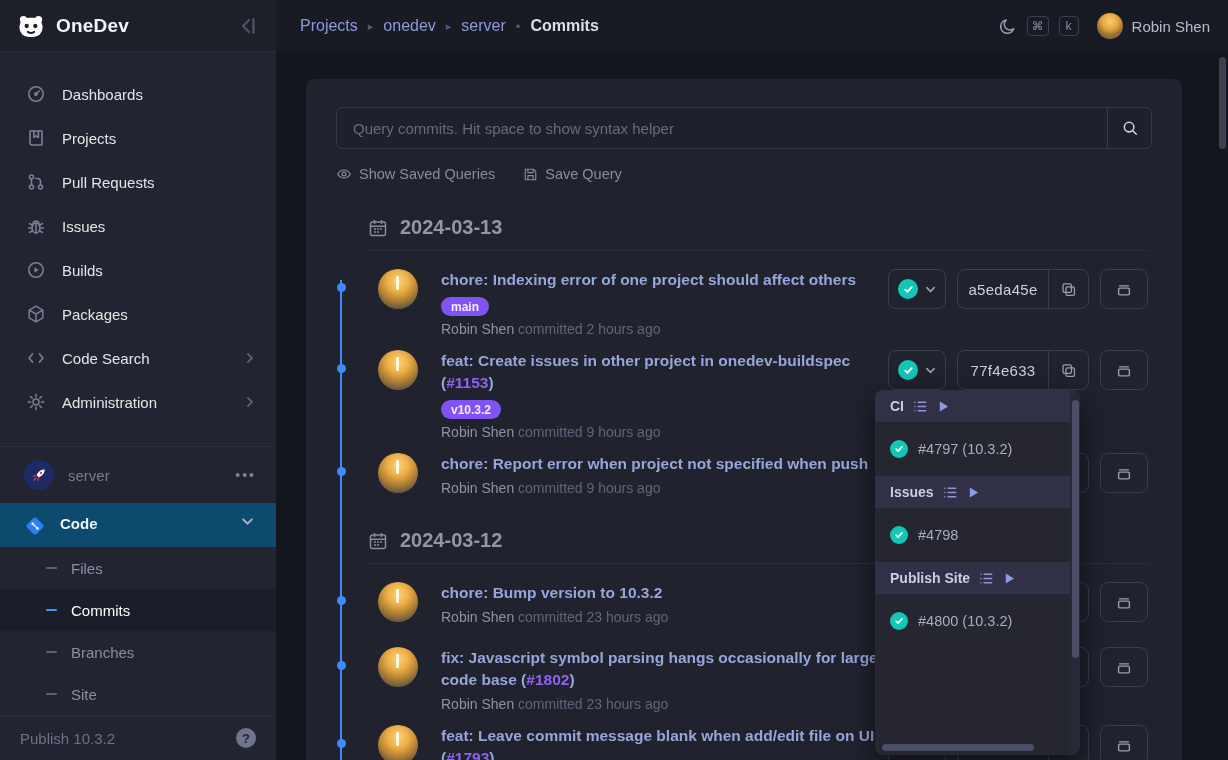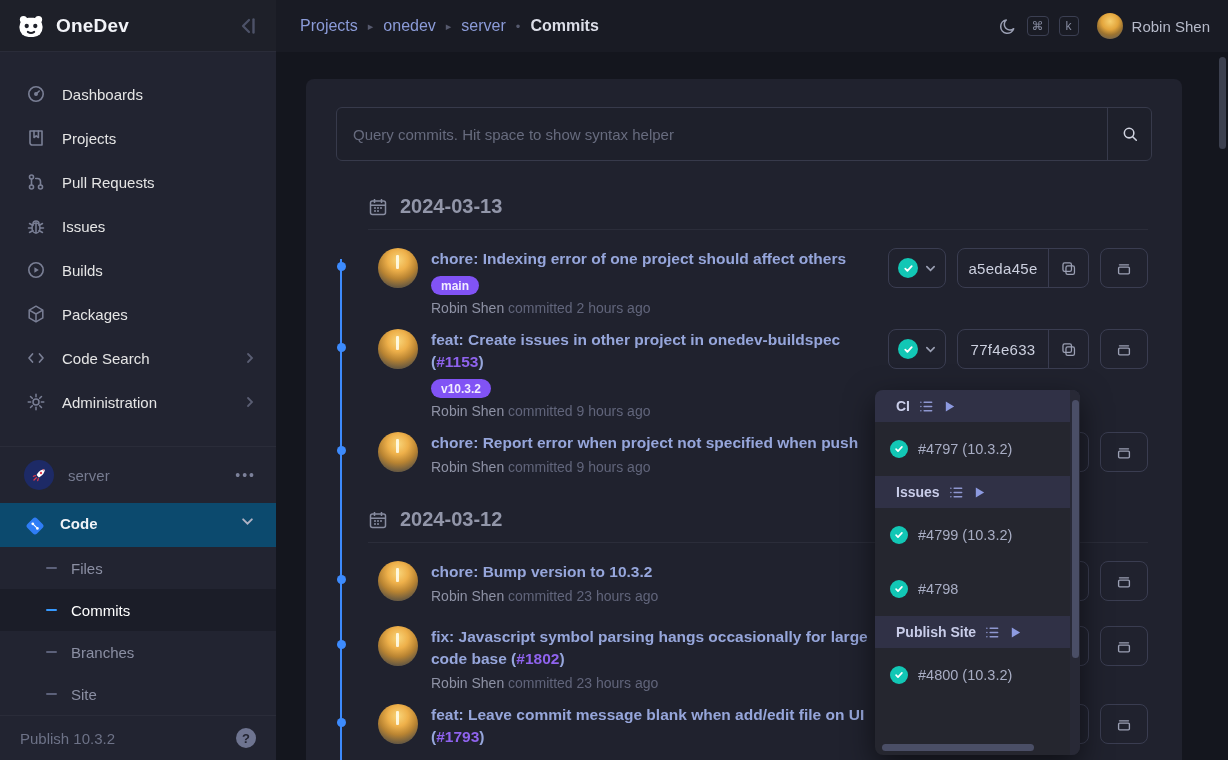"Query commits. Hit space to" .search-wrap { height: 54px -> 42px }
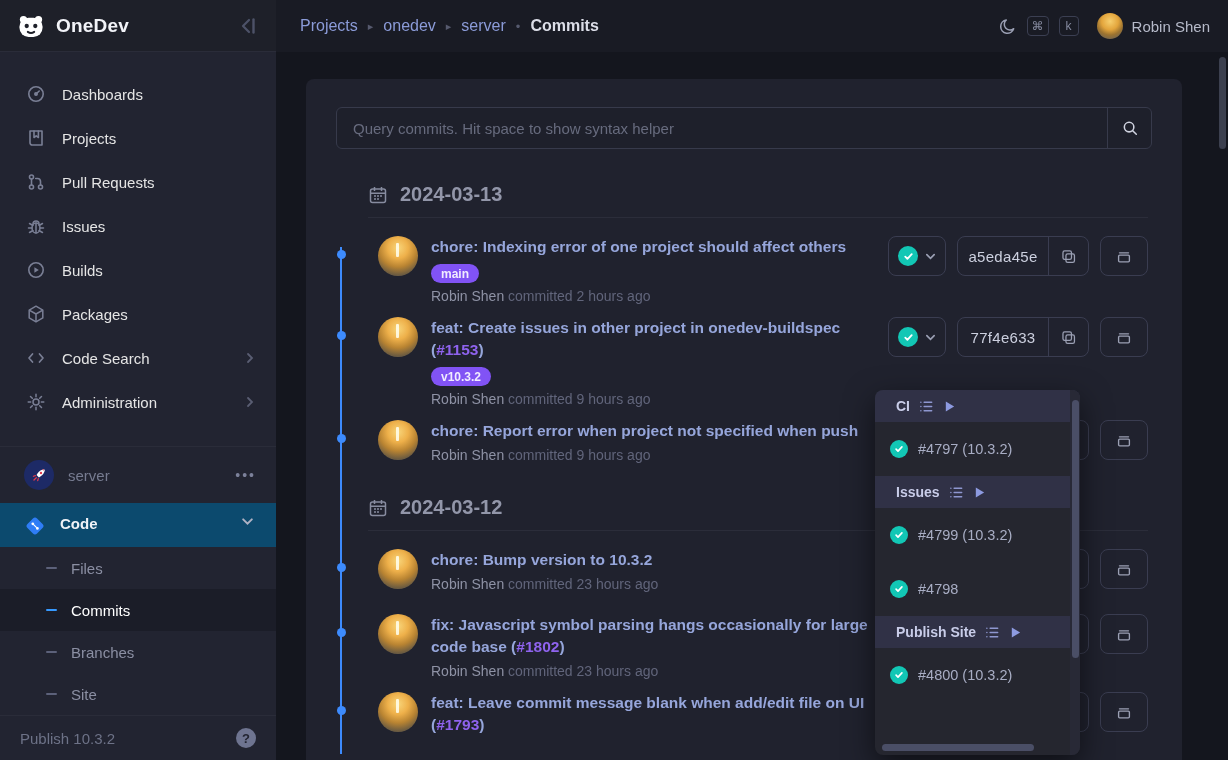"Show Saved Queries" div.query-actions { html: none -> <div> <span> <svg> <path></path> <circle></circle> </svg> <span>Show Saved Queries</span> </span> <span> <svg> <path></path> <path></path> </svg> <span>Save Query</span> </span> </div> }
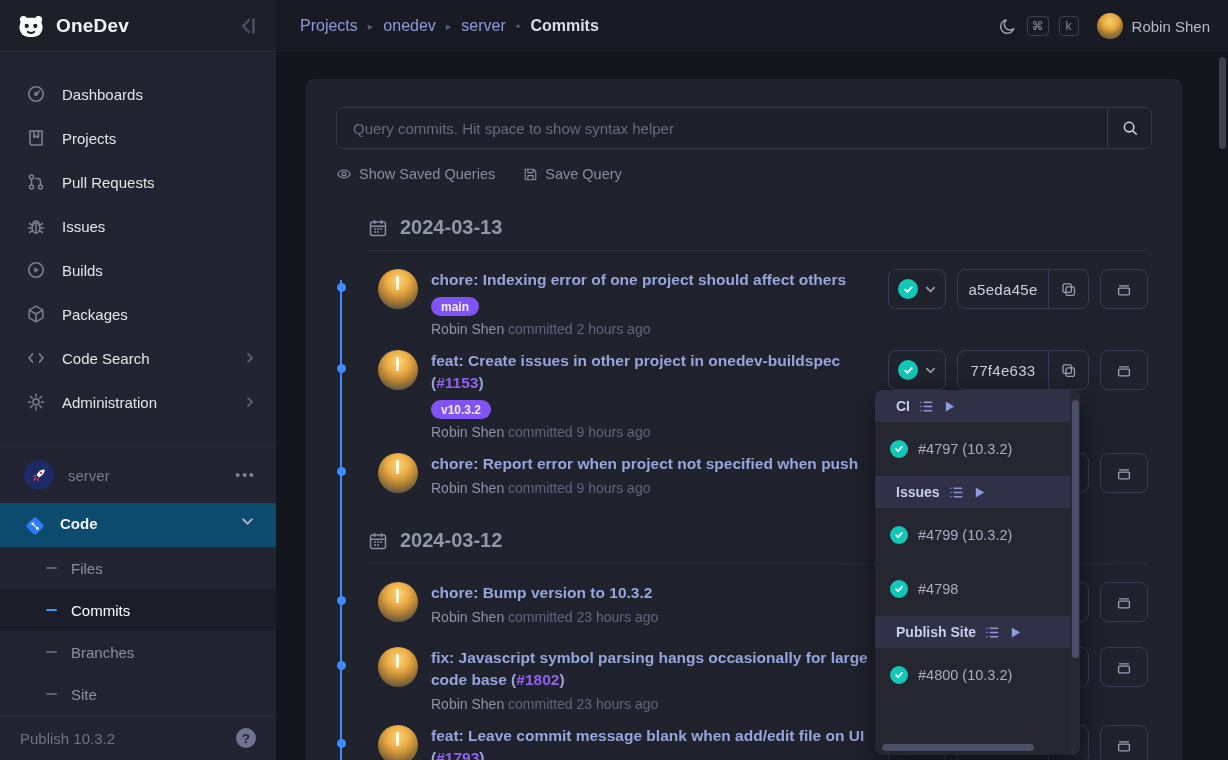"chore: Indexing error of one" .commit-body { margin-left: 13px -> 23px }
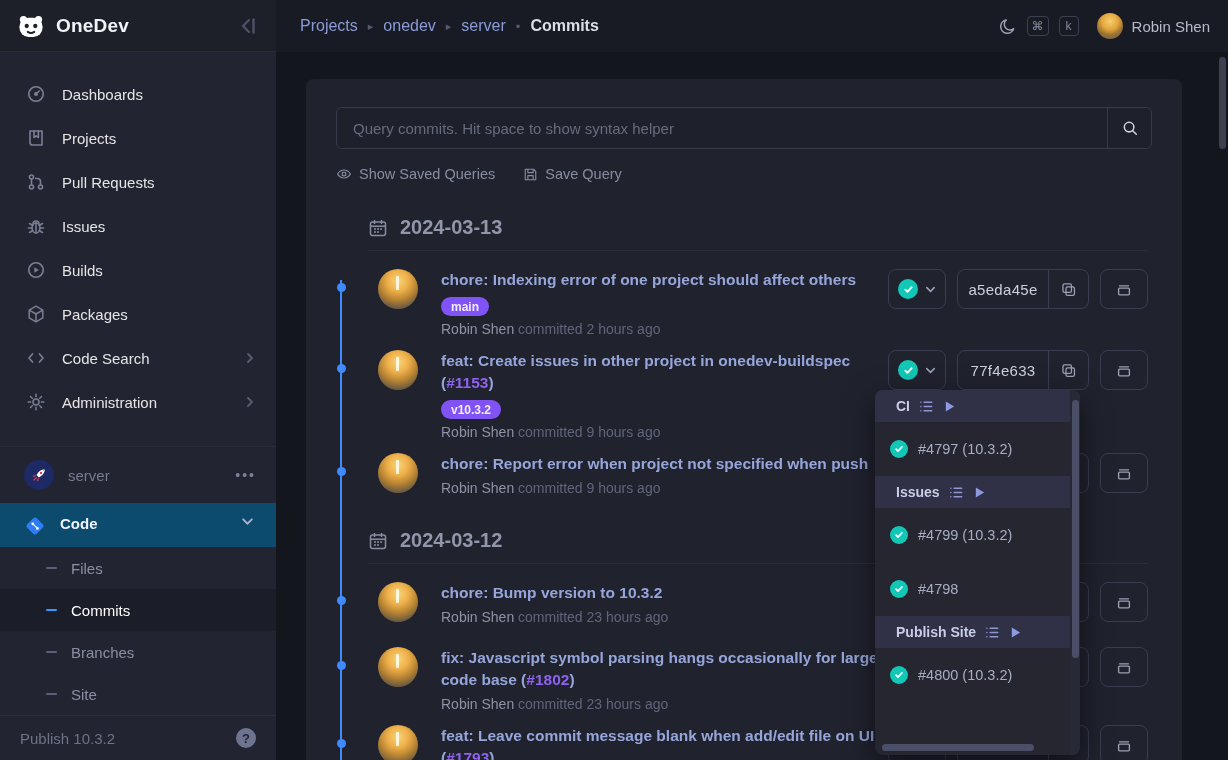"CI" .job-head { padding: 0 21px -> 0 15px }
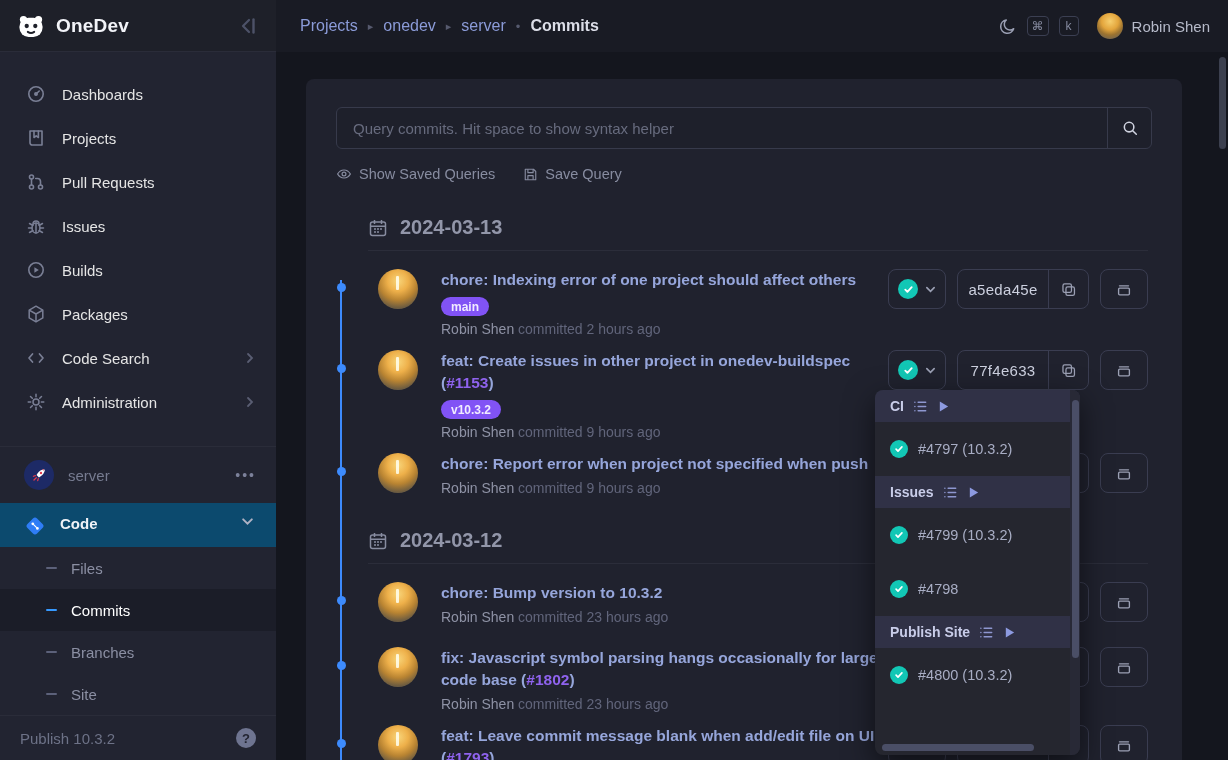"#4799 (10.3.2)" div.job-build { html: <div> <span> <svg> <path></path> </svg> </span> <span>#4799 (10.3.2)</span> </div> -> none }
